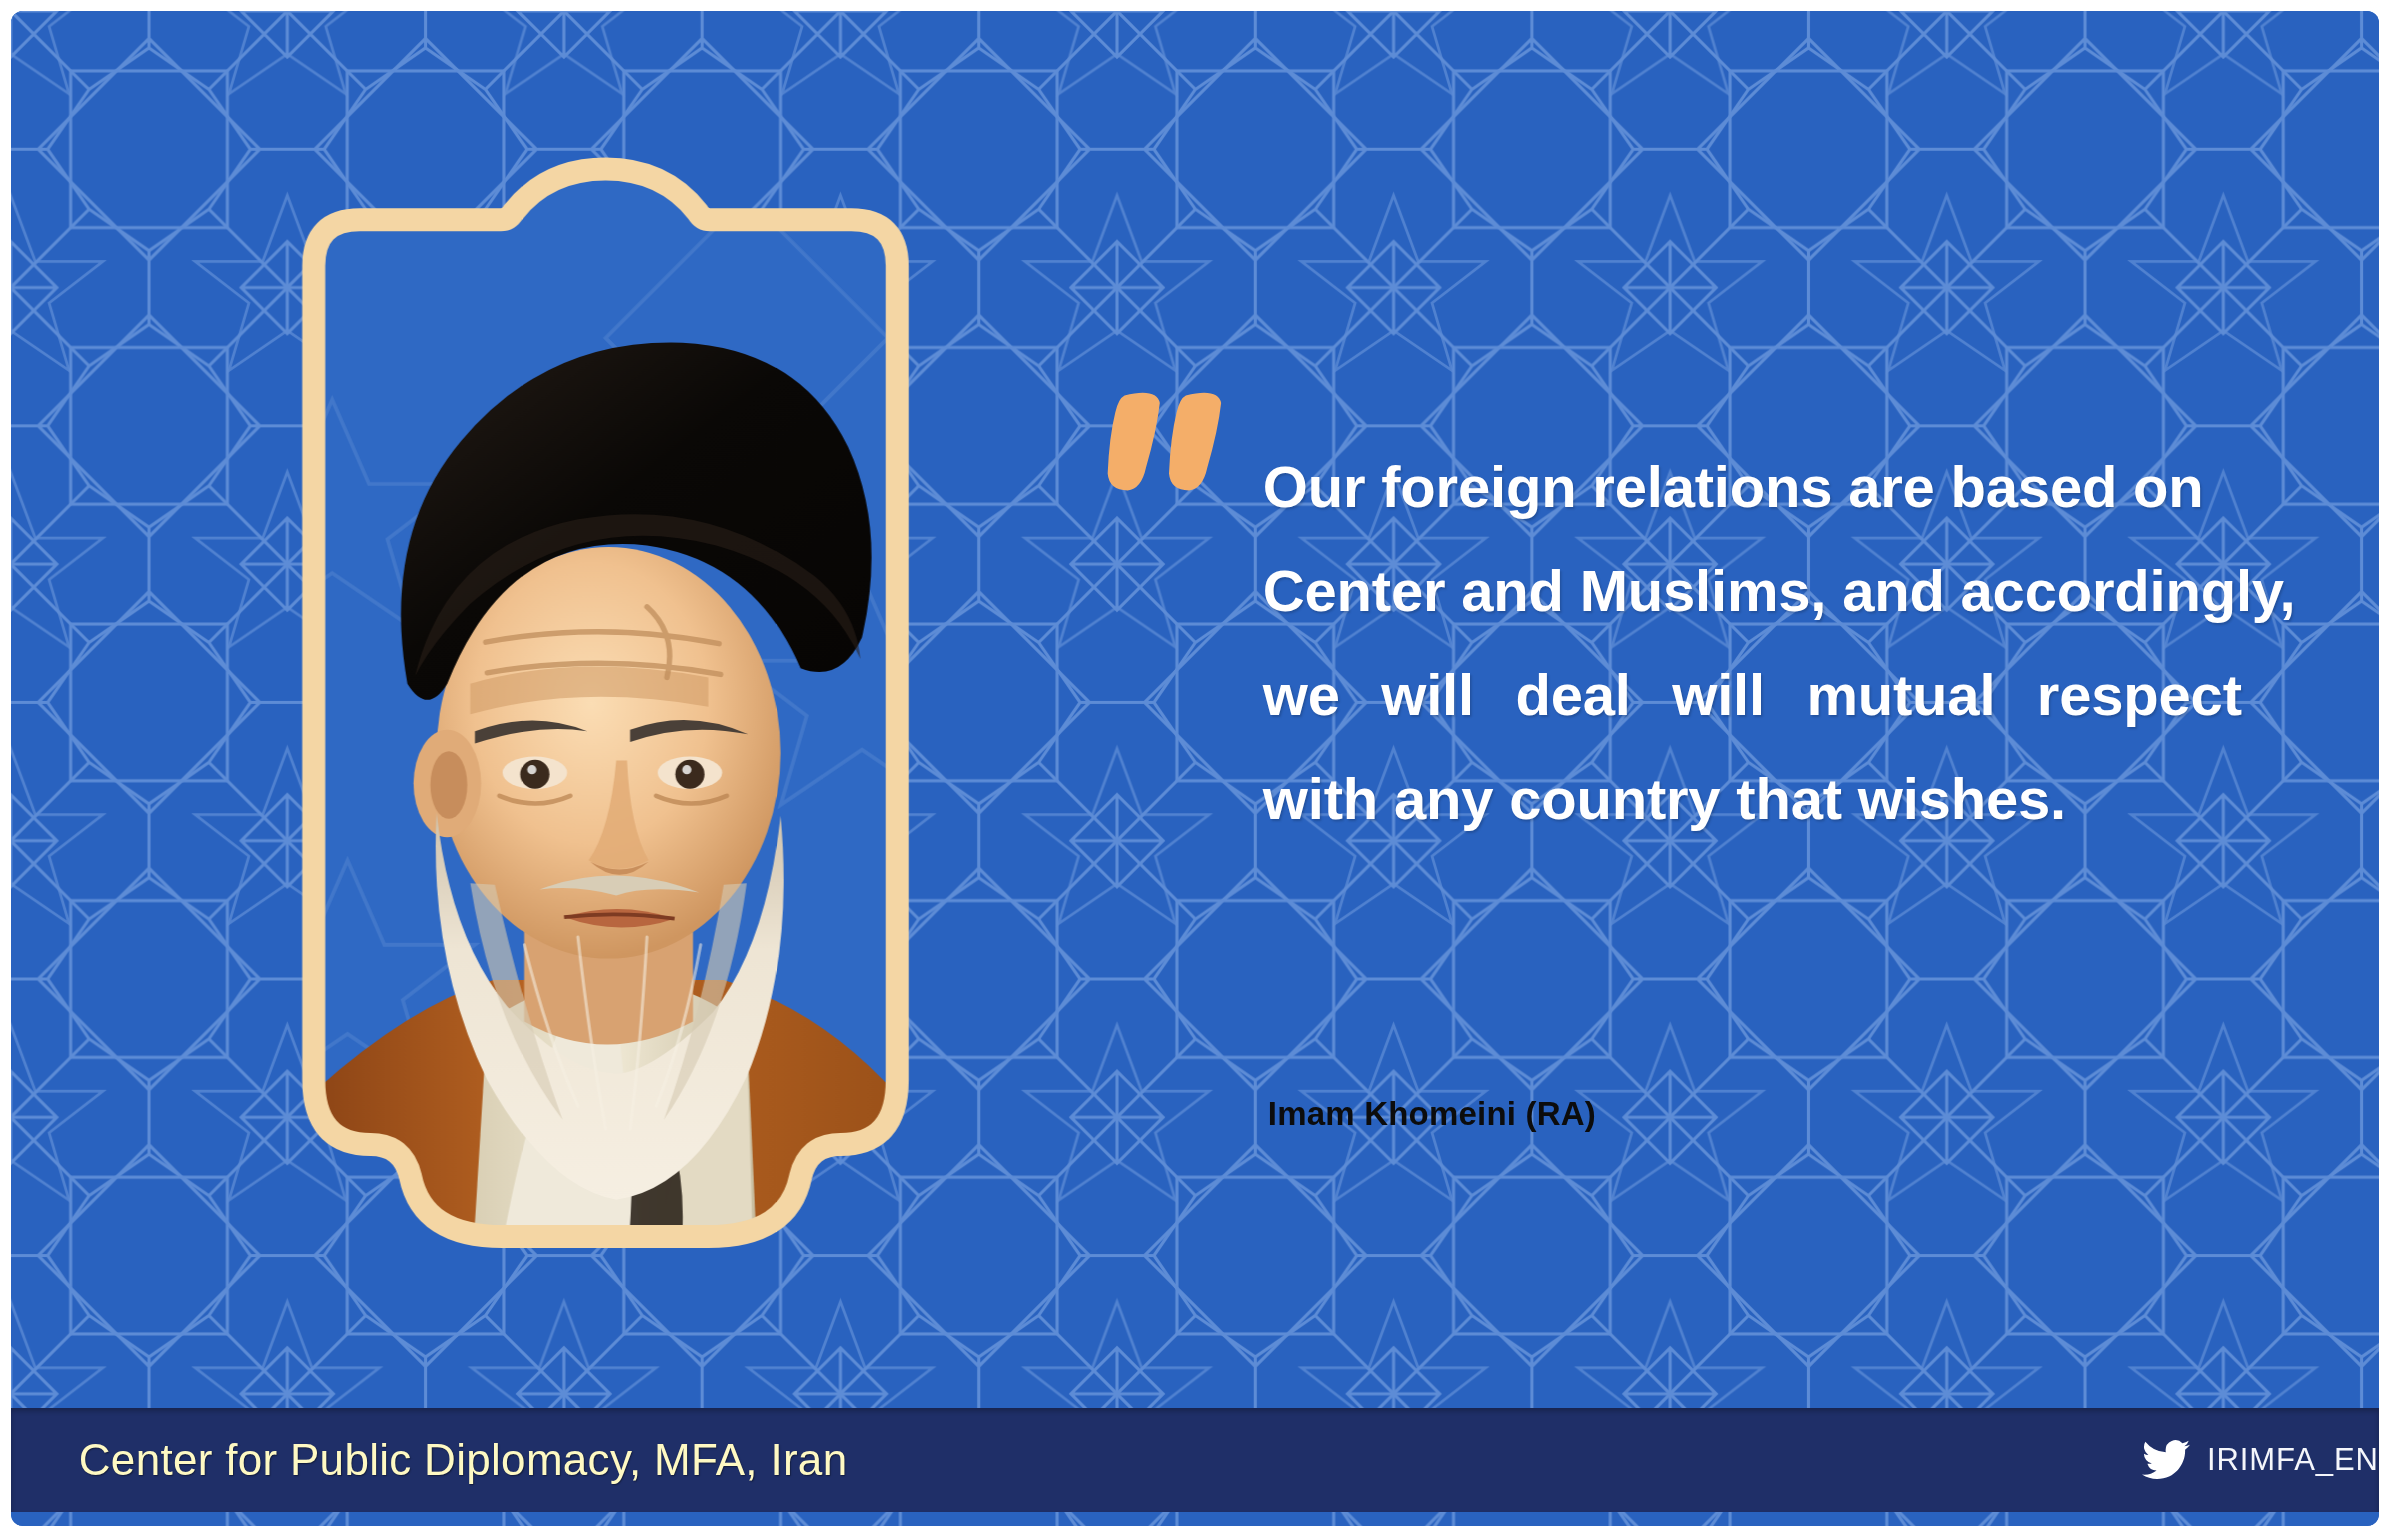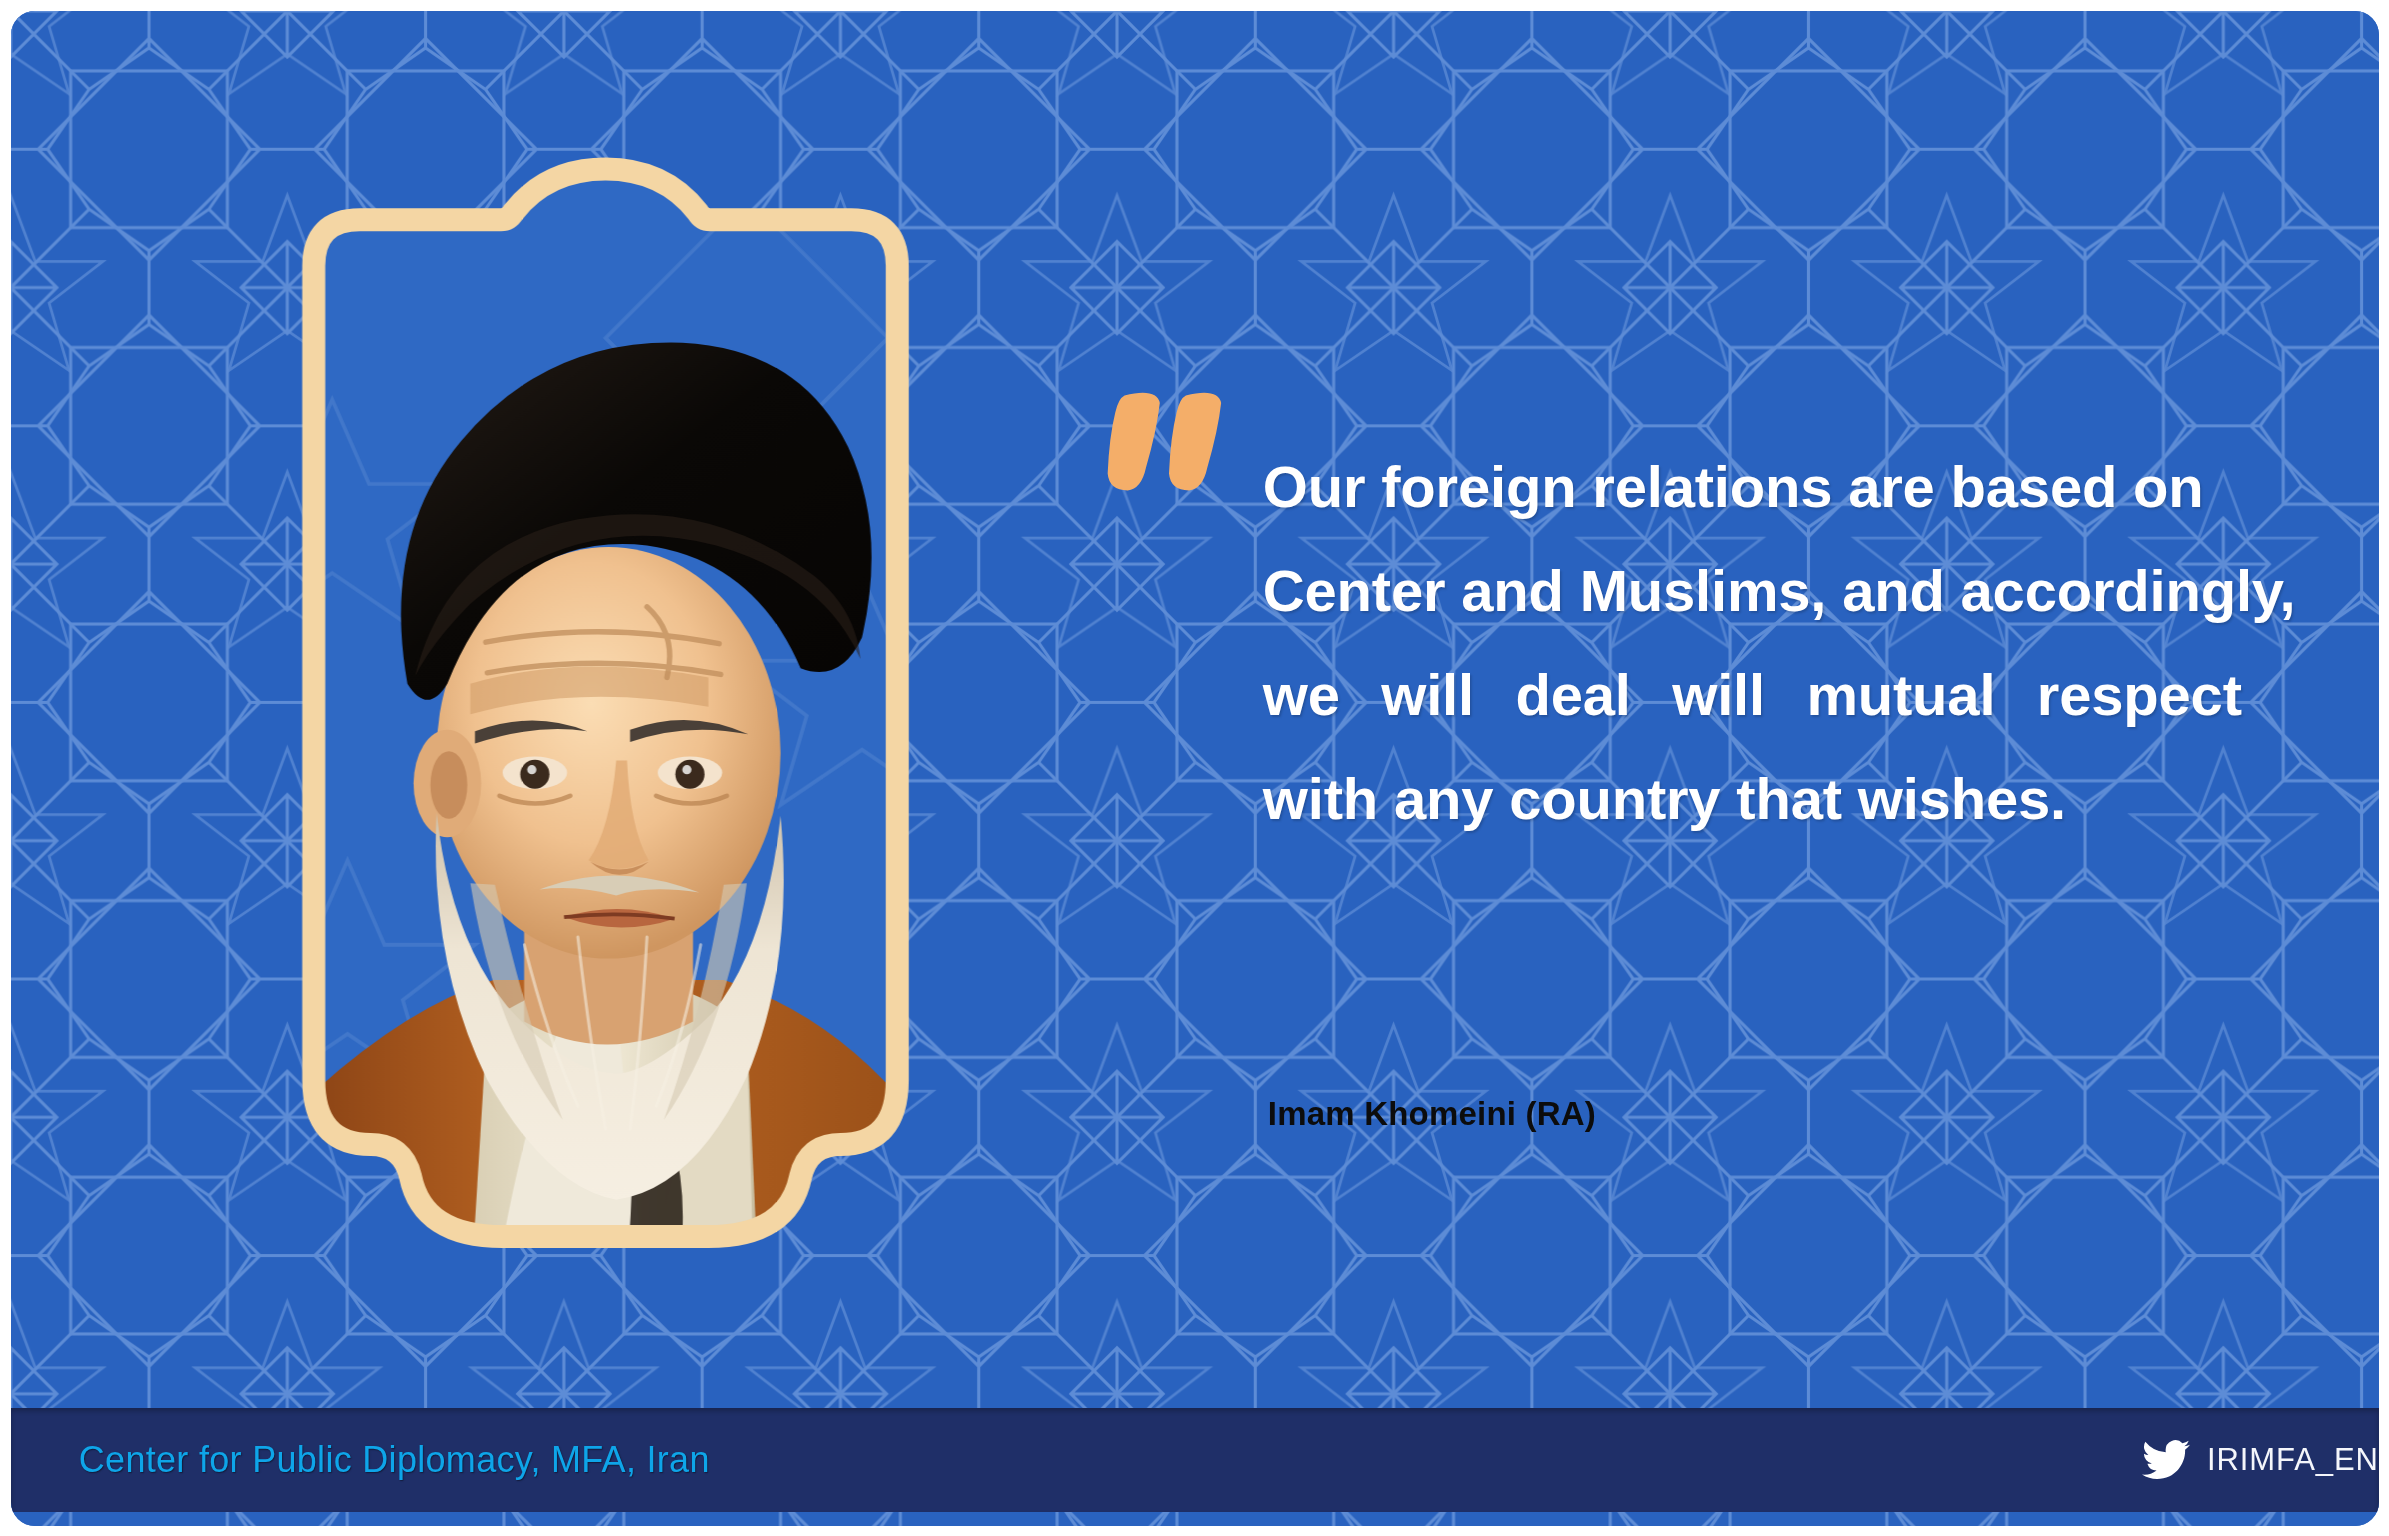"Our foreign relations are based" #canvas { border-radius: 24px -> 12px }
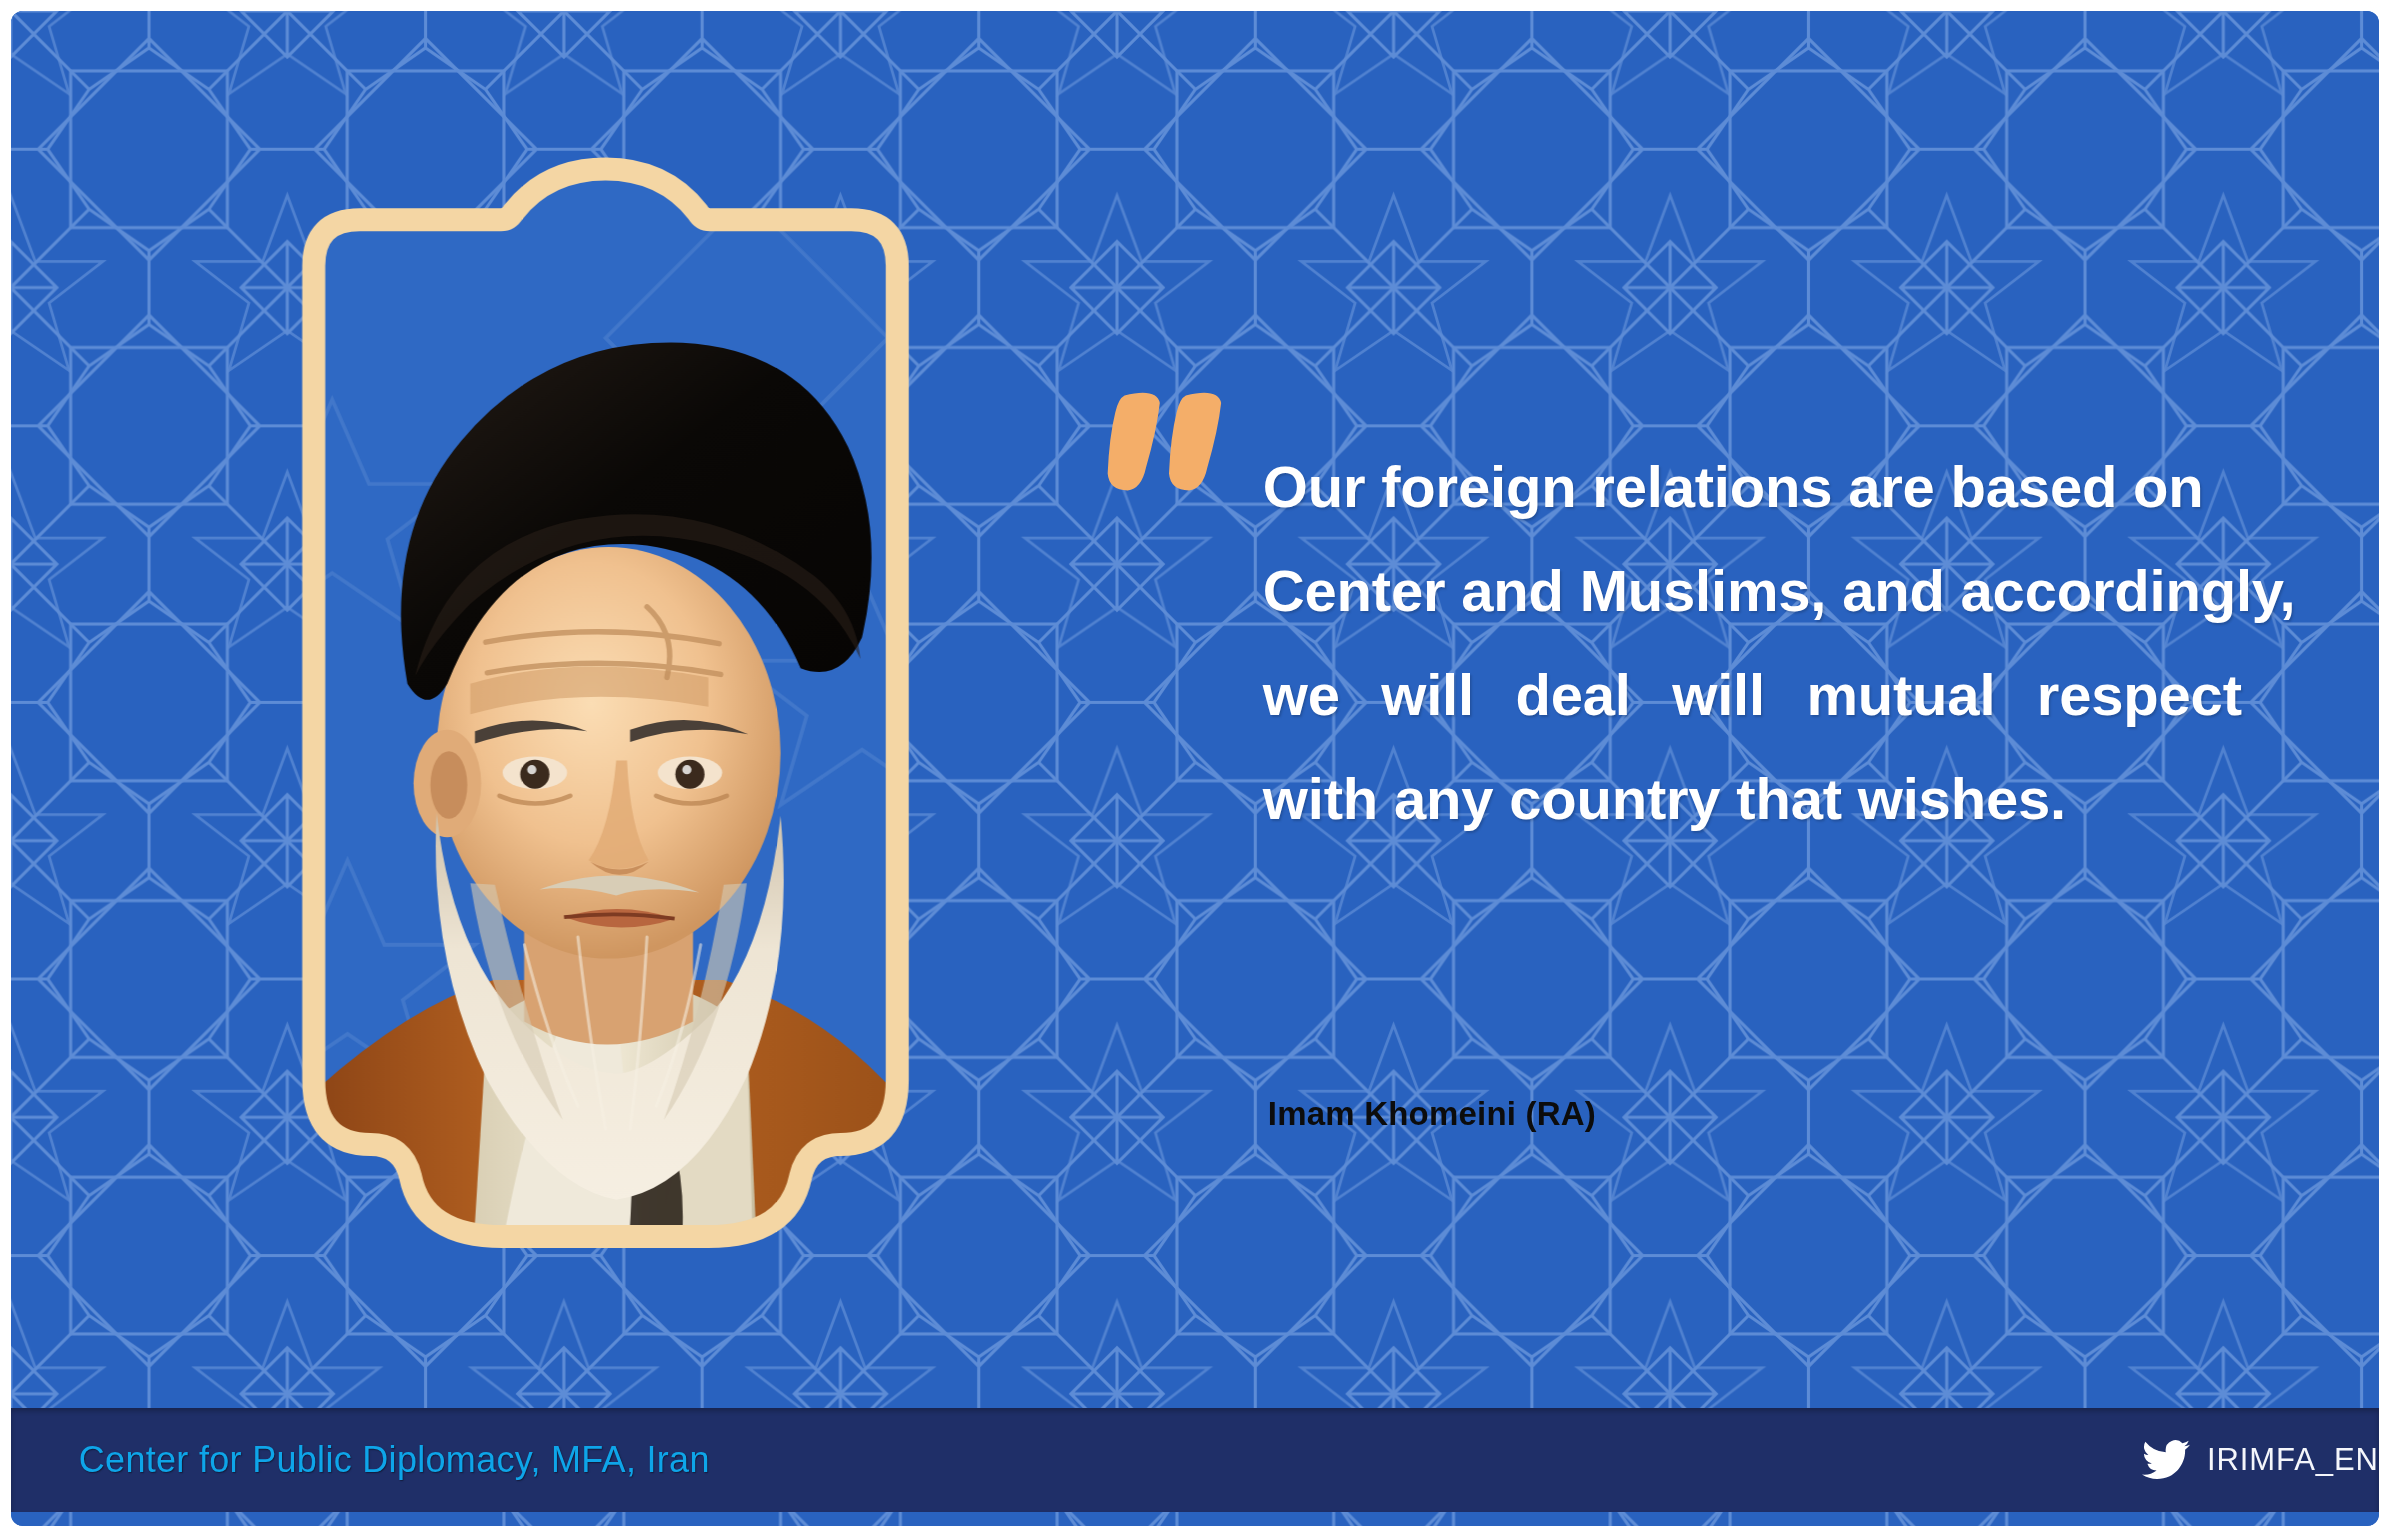"Center for Public Diplomacy, MFA," #footer-left { color: #0ea5e9 -> #fef9c3; font-size: 36px -> 44px }
